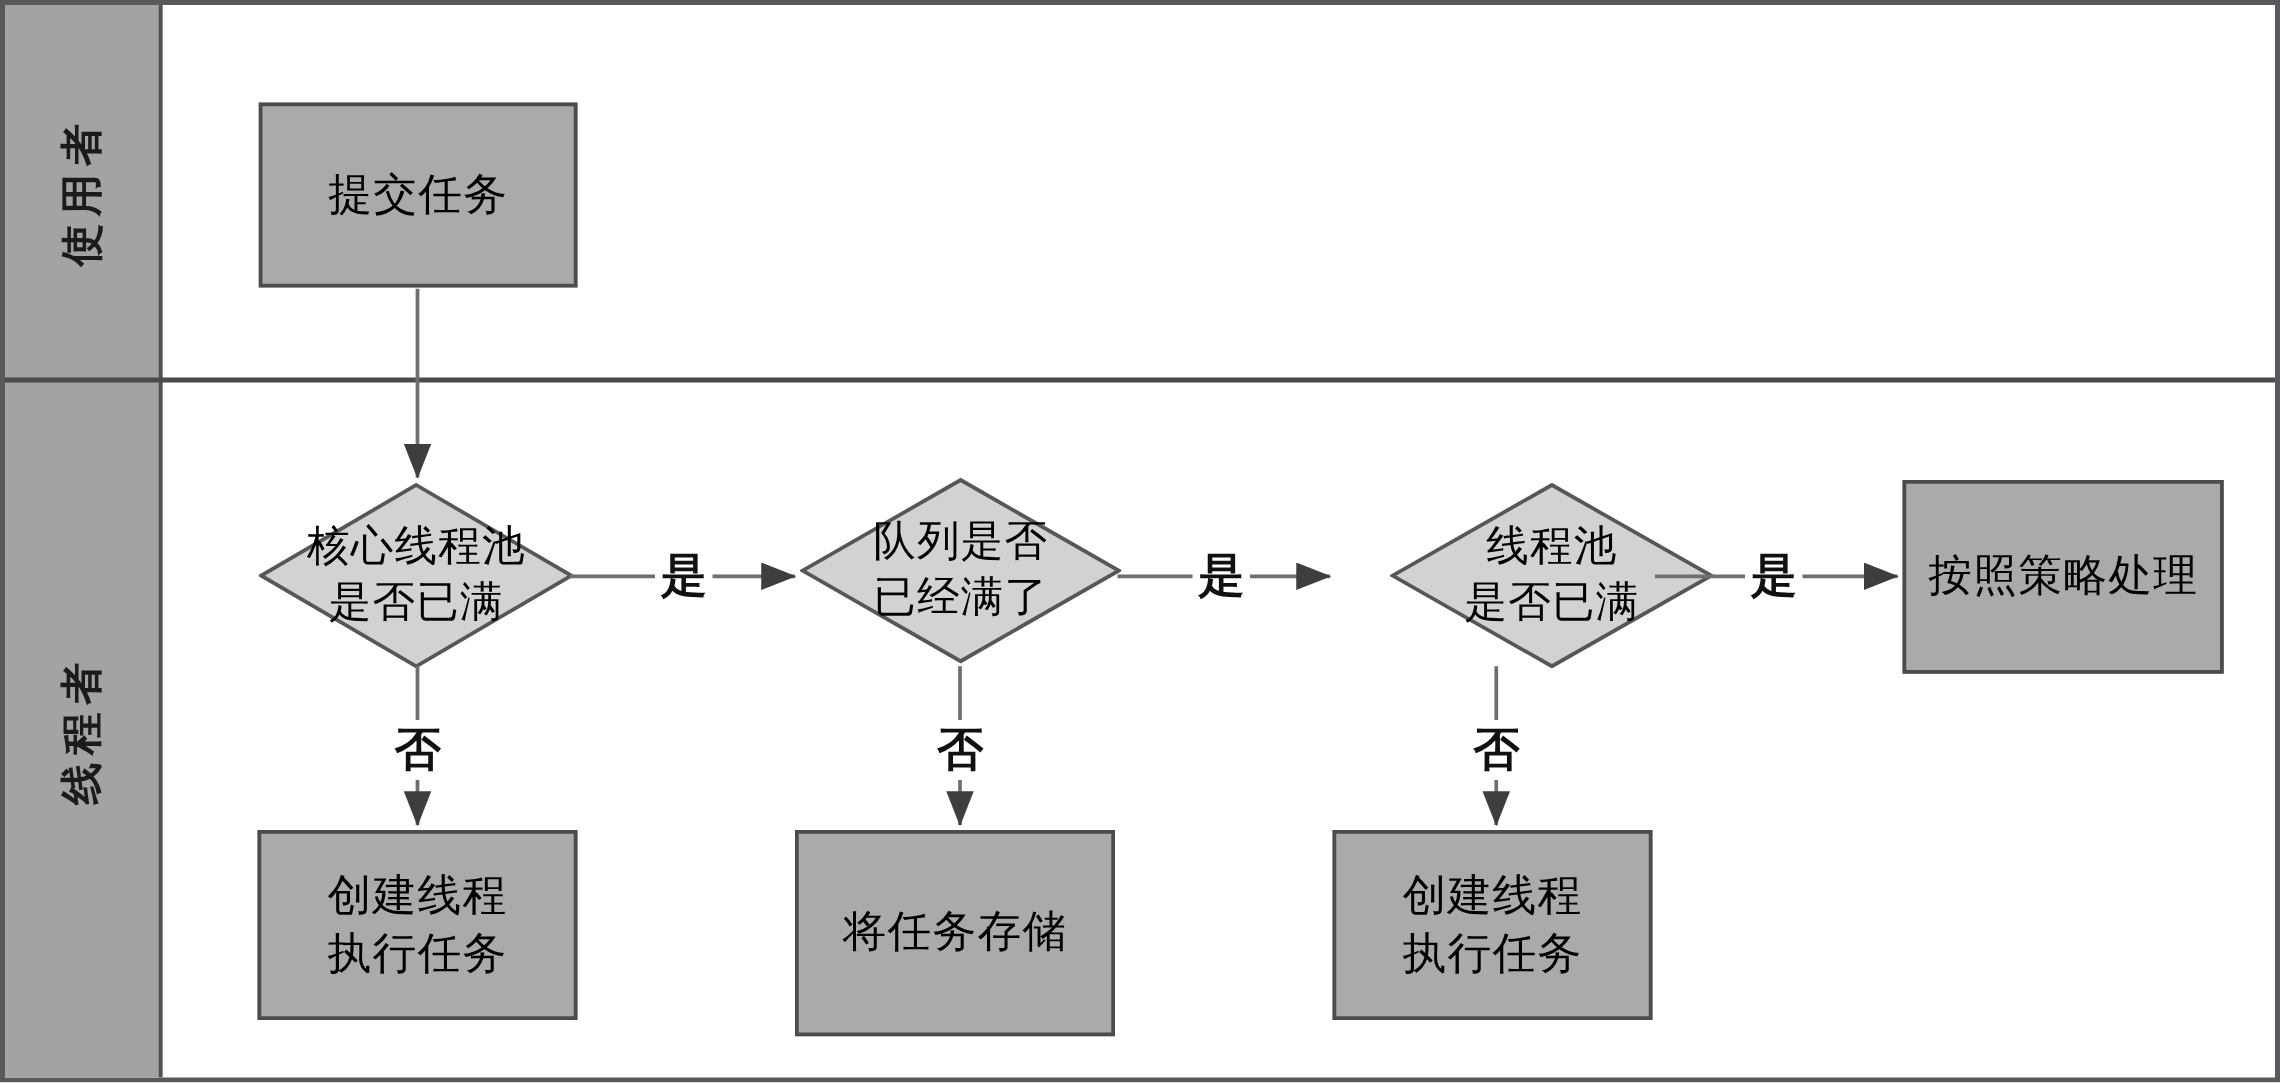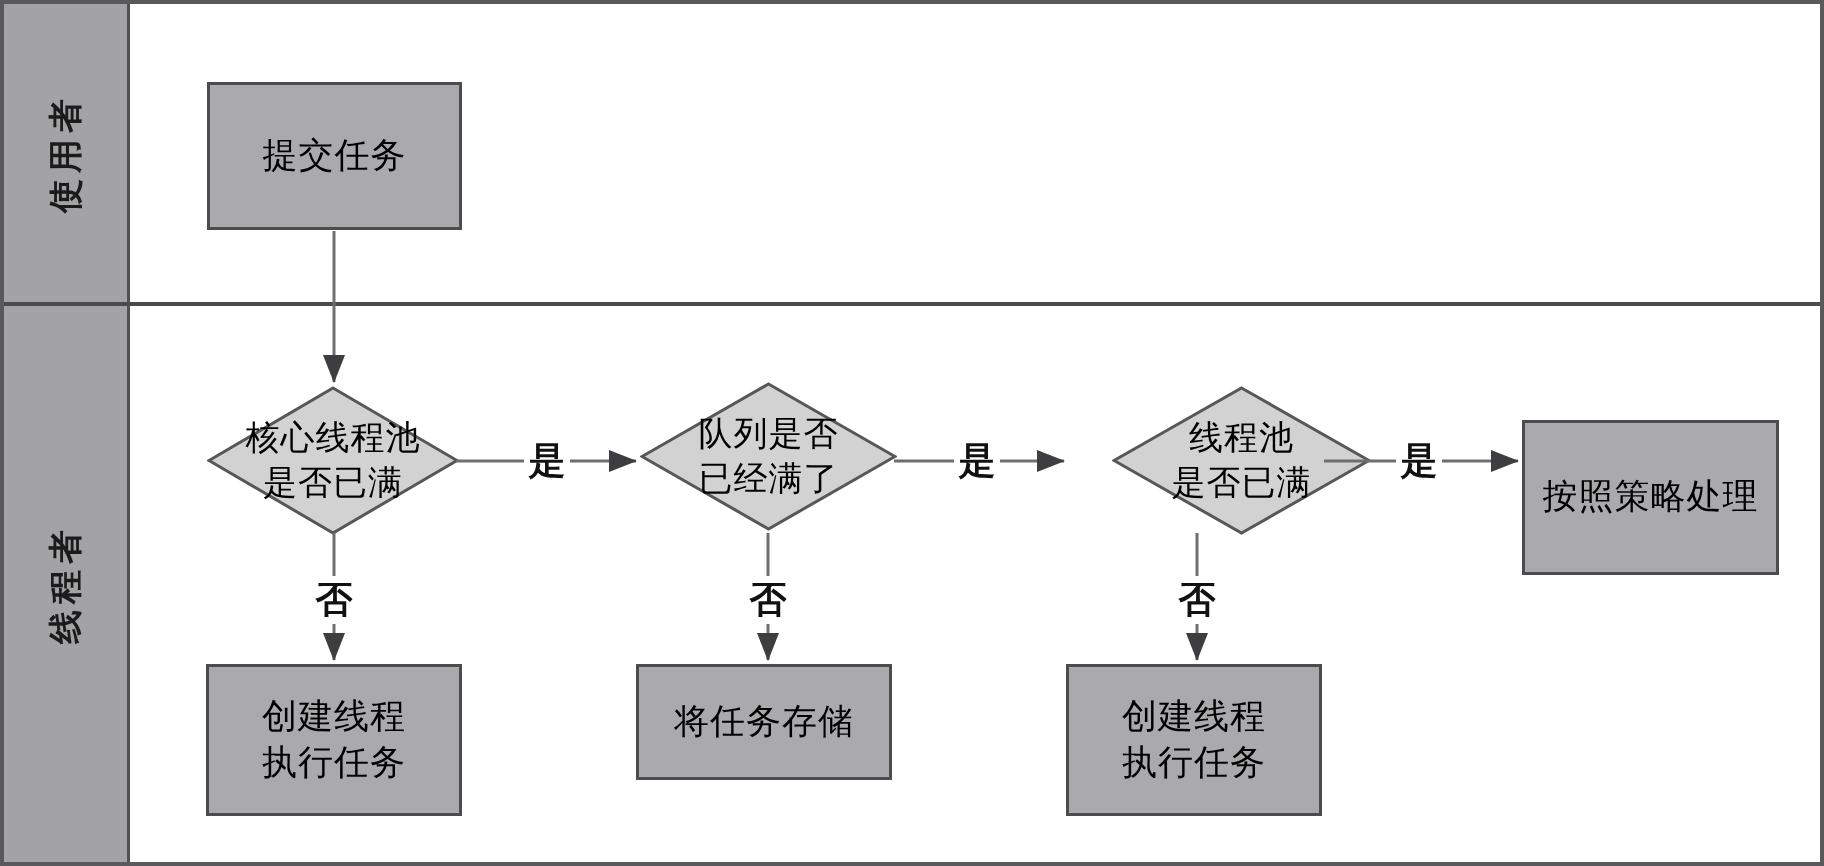"按照策略处理" div.pbox { margin-top: 36px -> none }
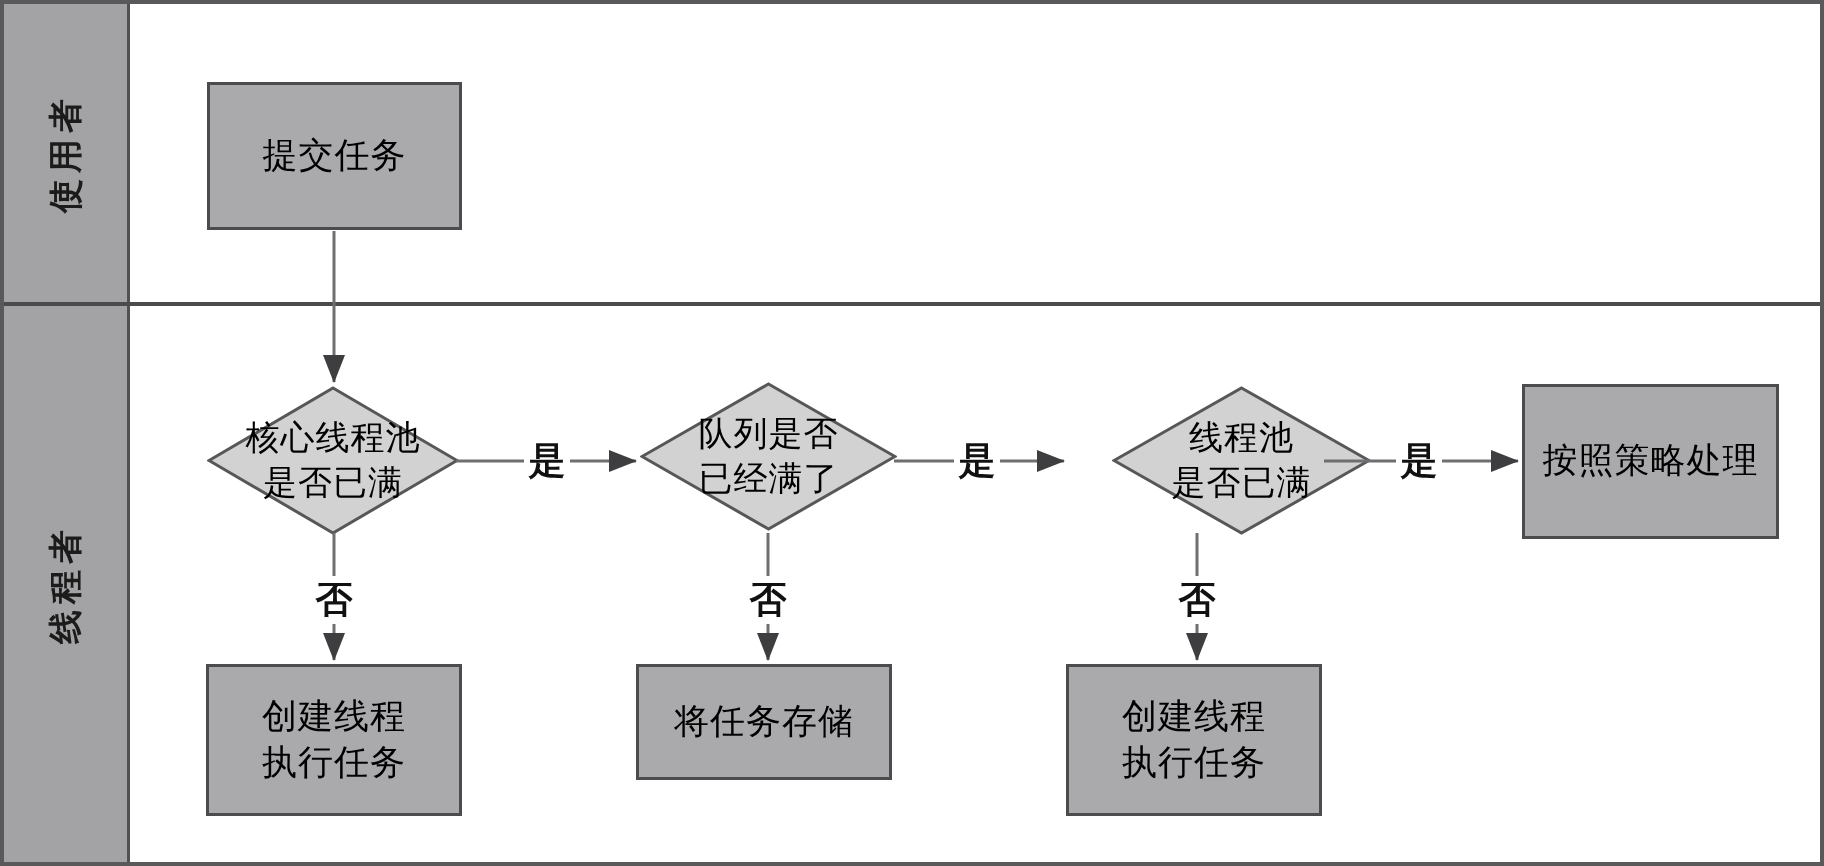"将任务存储" div.pbox { height: 116px -> 165px }
